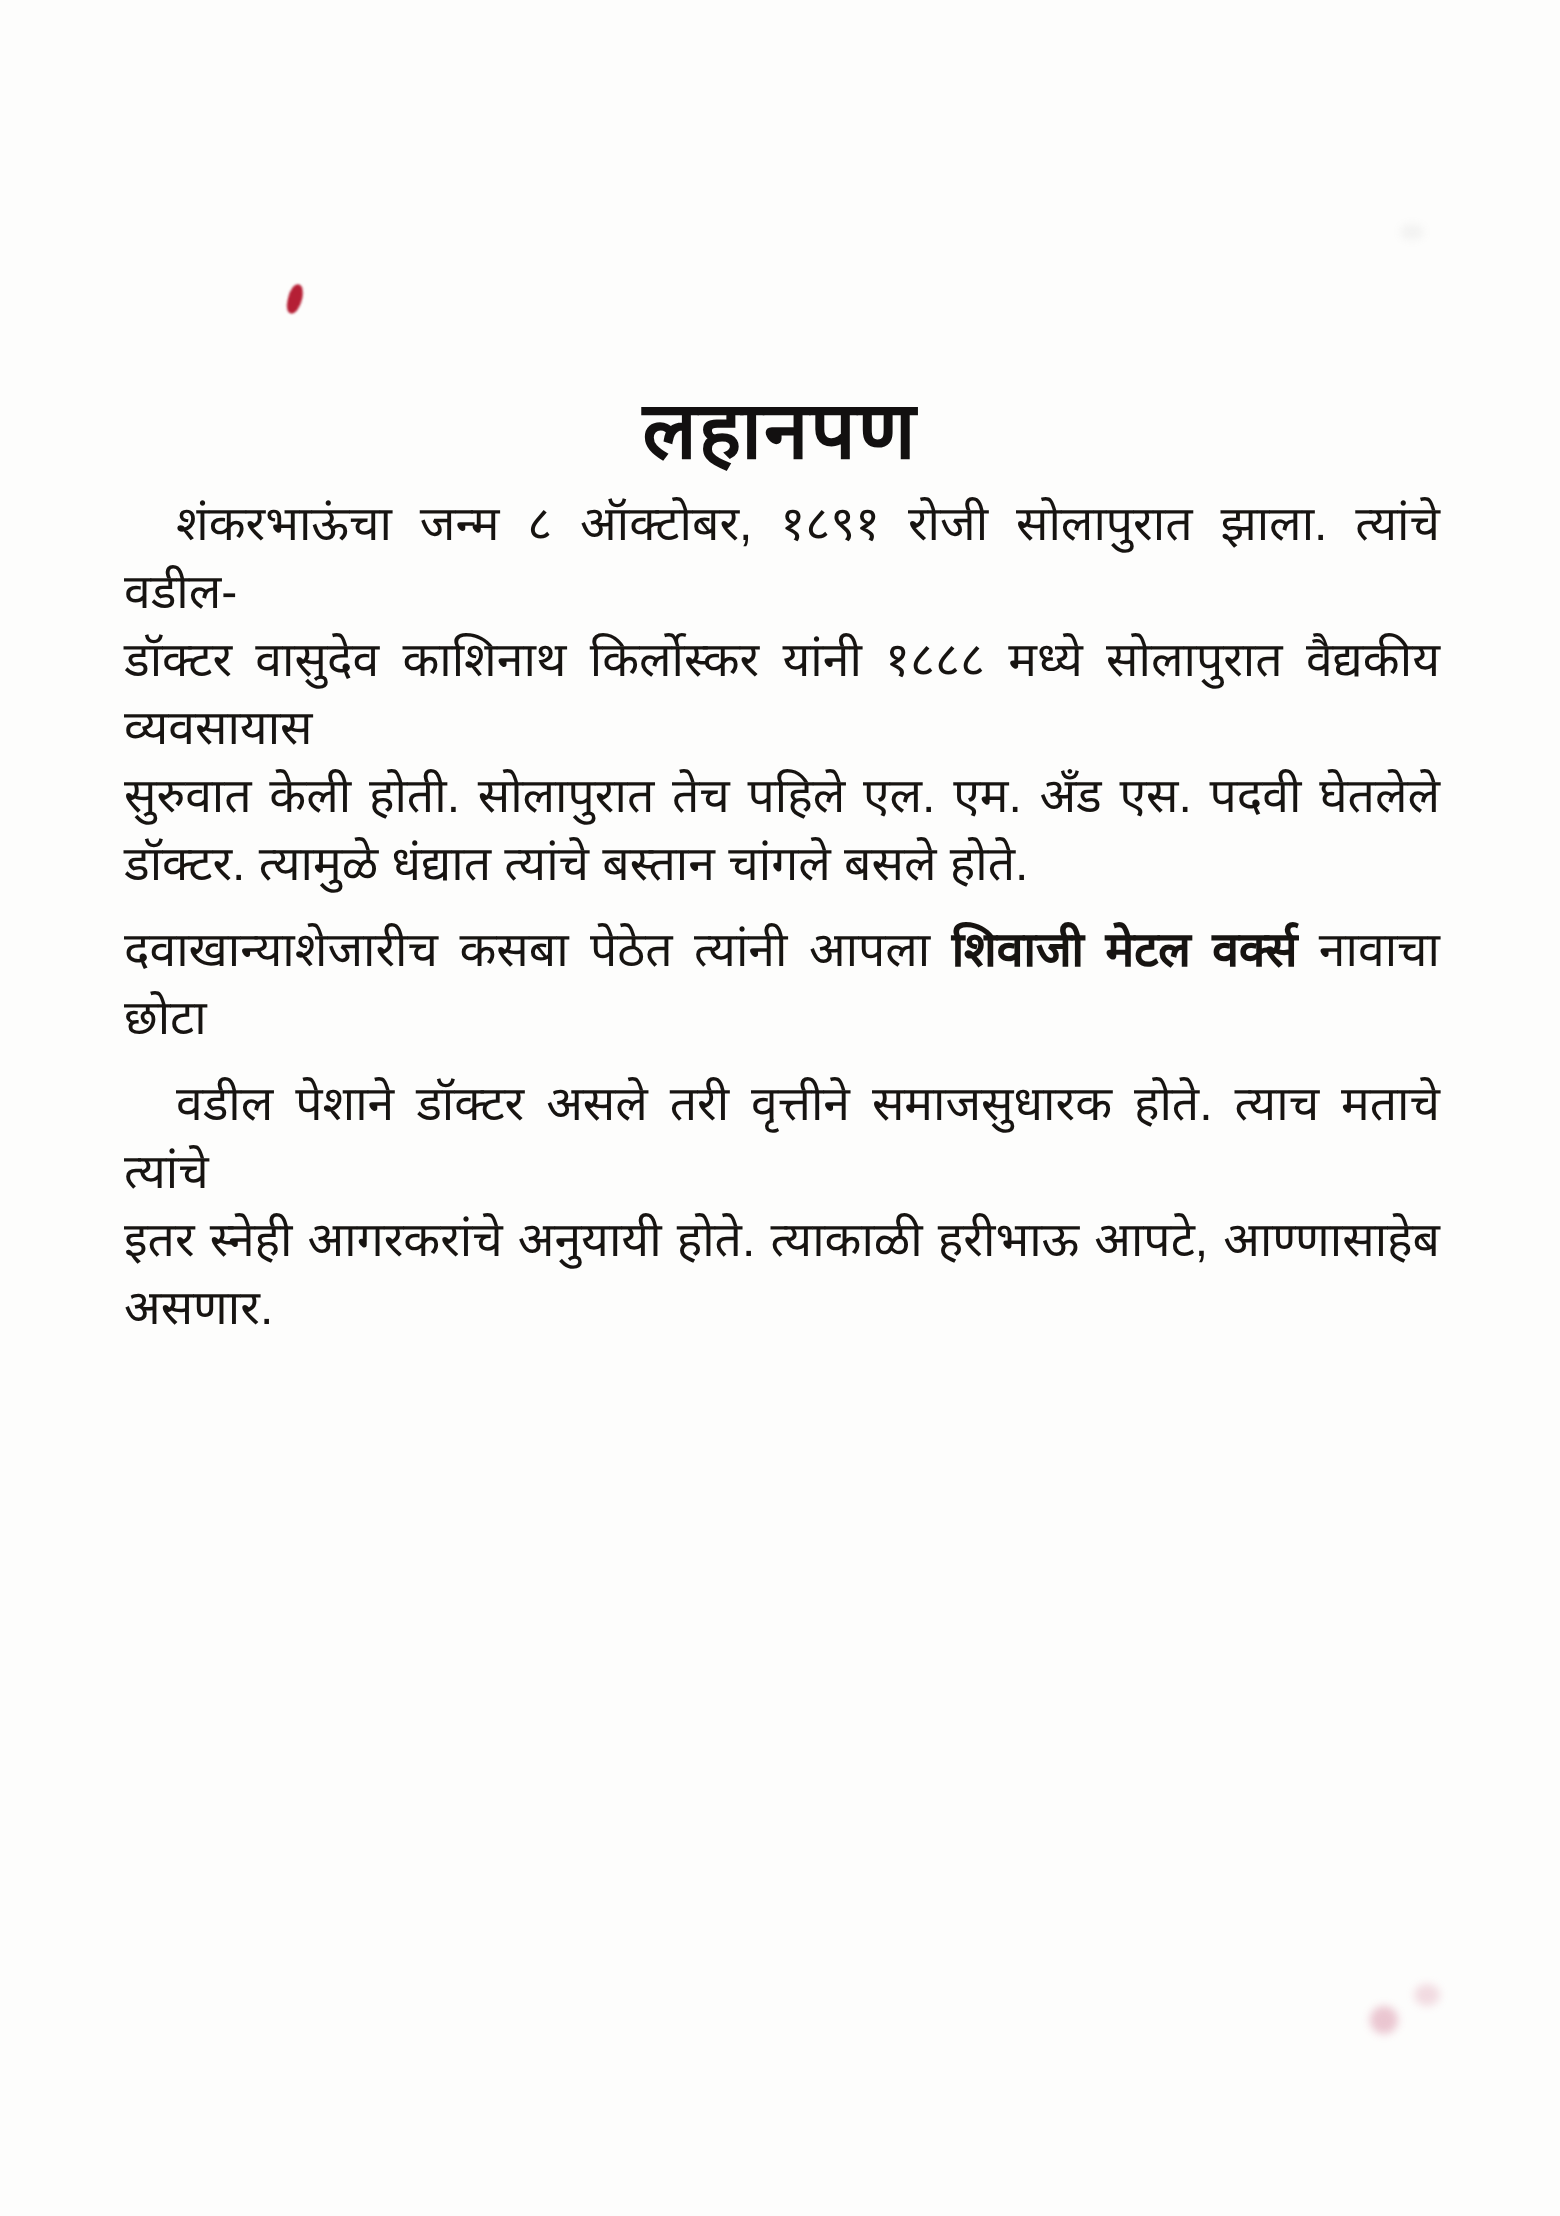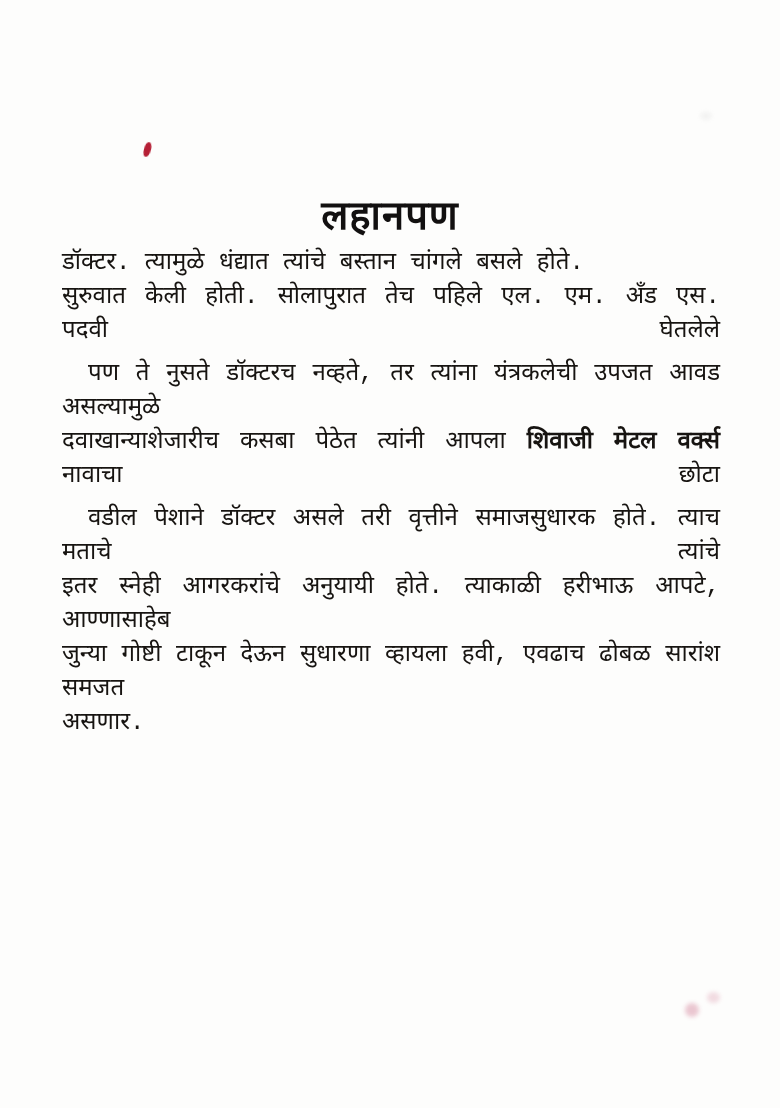"लहानपण" .page { font-family: Liberation Mono, monospace -> Liberation Sans, sans-serif }
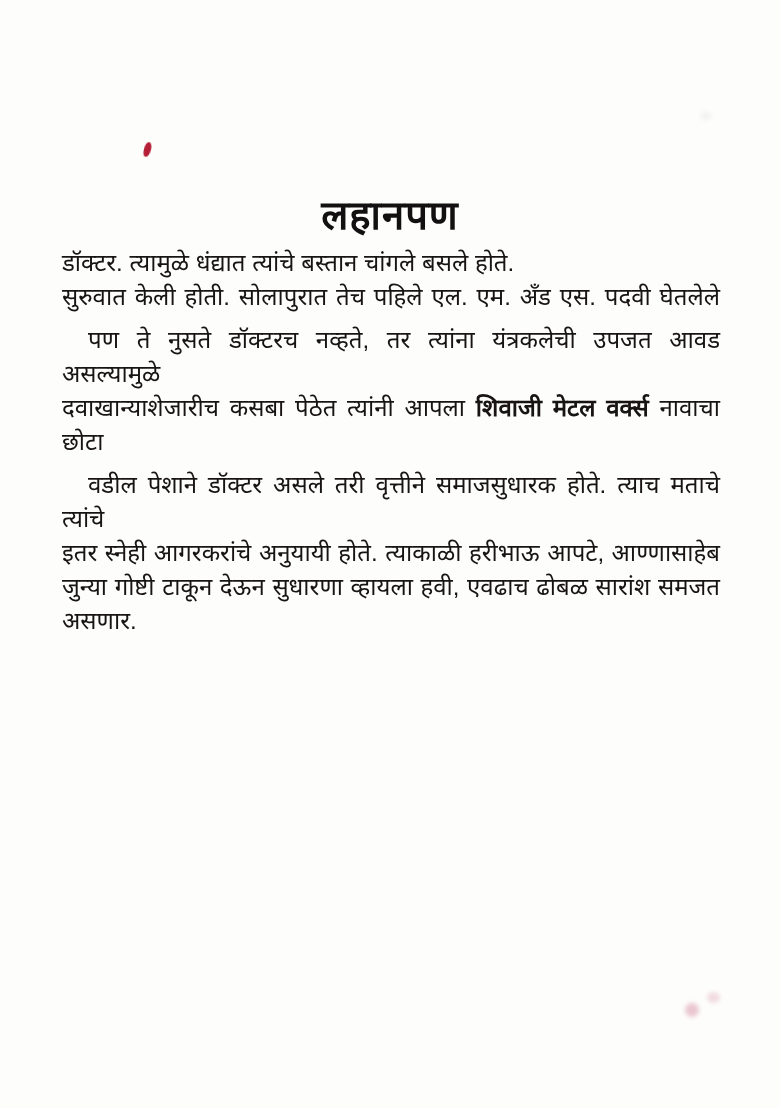"शंकरभाऊंचा जन्म ८ ऑक्टोबर, १८९१" div.line { html: none -> <div><span>शंकरभाऊंचा जन्म ८ ऑक्टोबर, १८९१ रोजी सोलापुरात झाला. त्यांचे वडील-</span></div> }
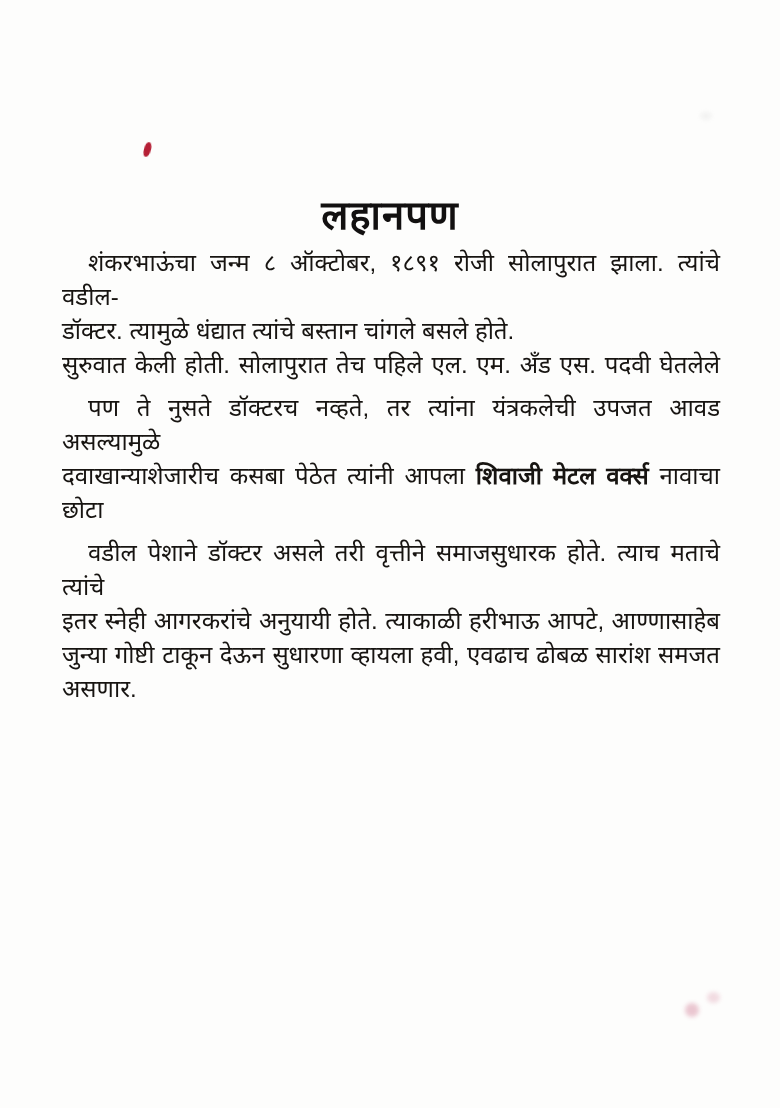"डॉक्टर वासुदेव काशिनाथ किर्लोस्कर यांनी" div.line { html: none -> <div><span>डॉक्टर वासुदेव काशिनाथ किर्लोस्कर यांनी १८८८ मध्ये सोलापुरात वैद्यकीय व्यवसायास</span></div> }
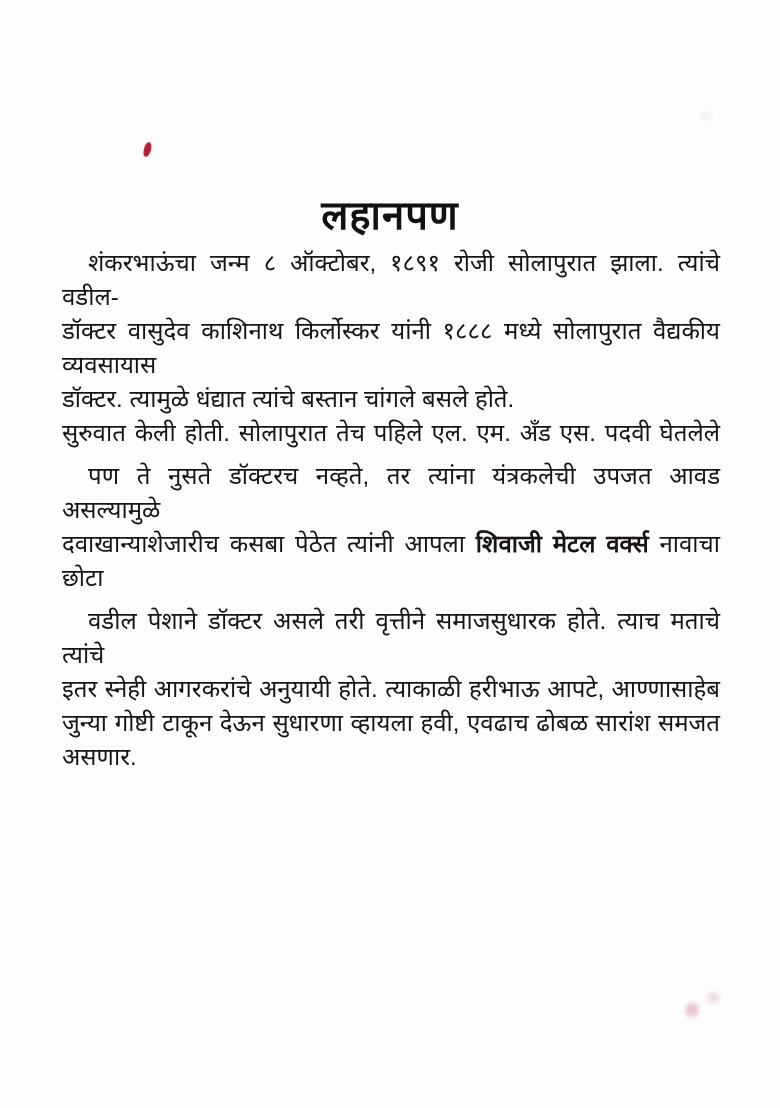"डॉक्टर. त्यामुळे धंद्यात त्यांचे बस्तान" div.line { order: before "सुरुवात केली होती. सोलापुरात तेच" -> after "सुरुवात केली होती. सोलापुरात तेच" }
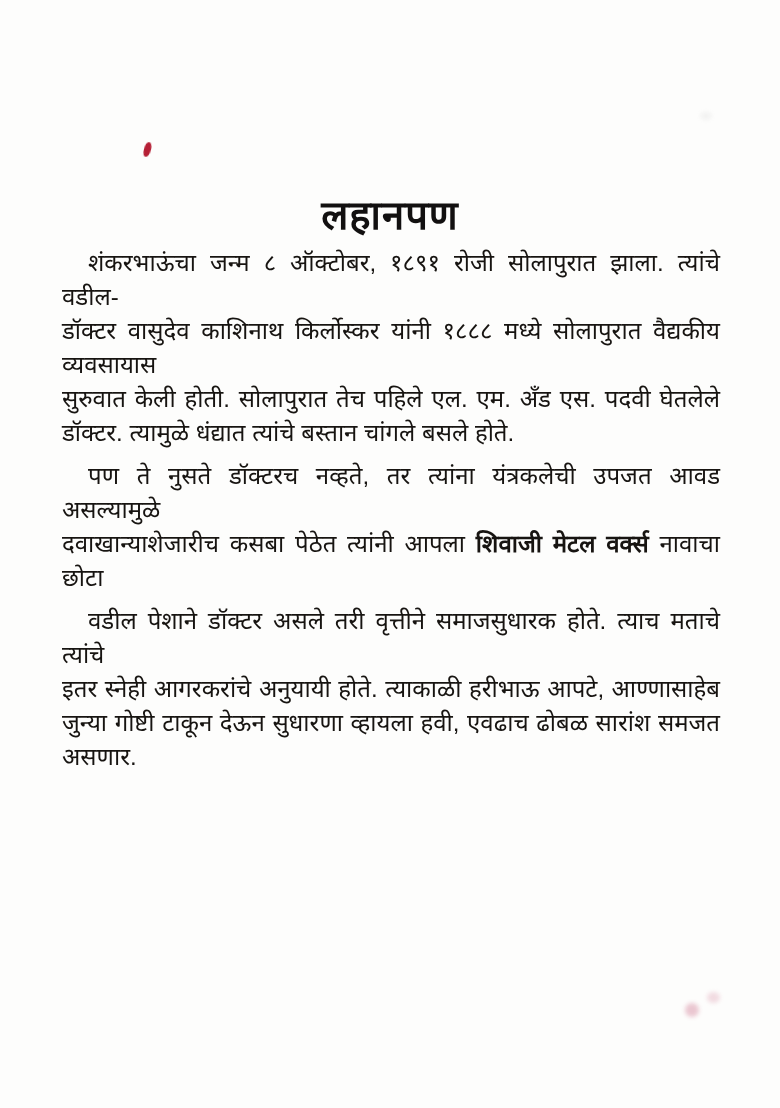"पण ते नुसते डॉक्टरच नव्हते," div.line { html: <div><span>पण ते नुसते डॉक्टरच नव्हते, तर त्यांना यंत्रकलेची उपजत आवड असल्यामुळे</span></div> -> none }
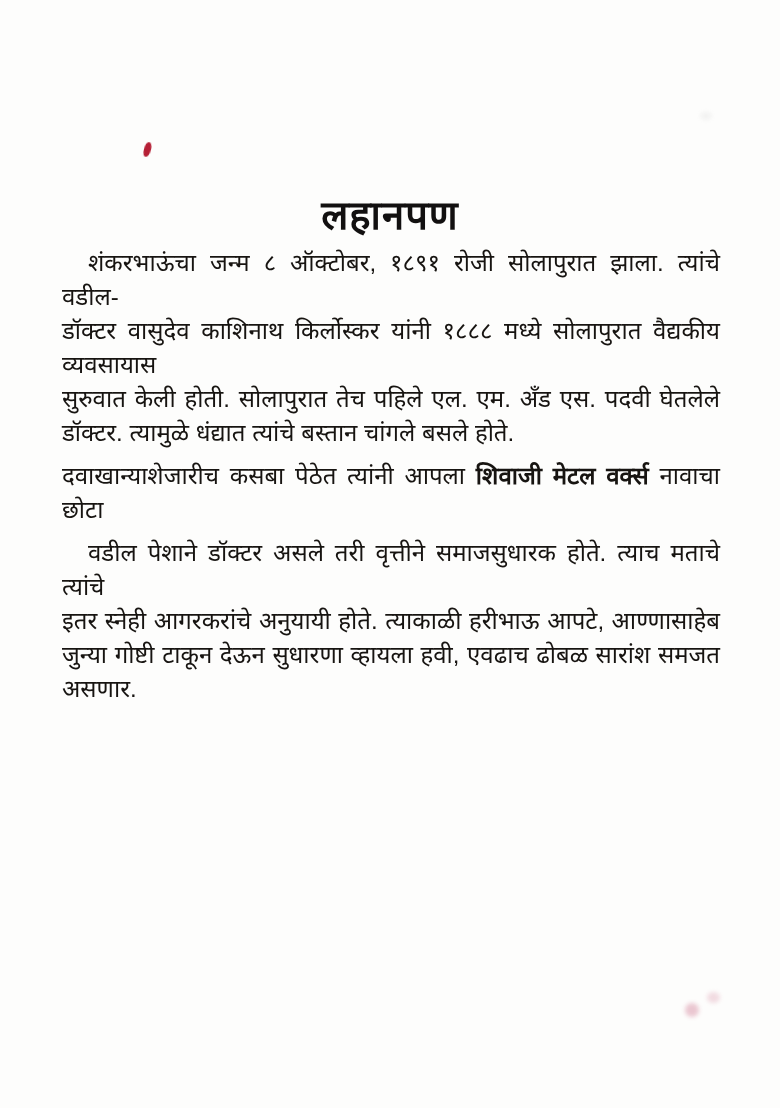"जुन्या गोष्टी टाकून देऊन सुधारणा" div.line { html: <div><span>जुन्या गोष्टी टाकून देऊन सुधारणा व्हायला हवी, एवढाच ढोबळ सारांश समजत</span></div> -> none }
